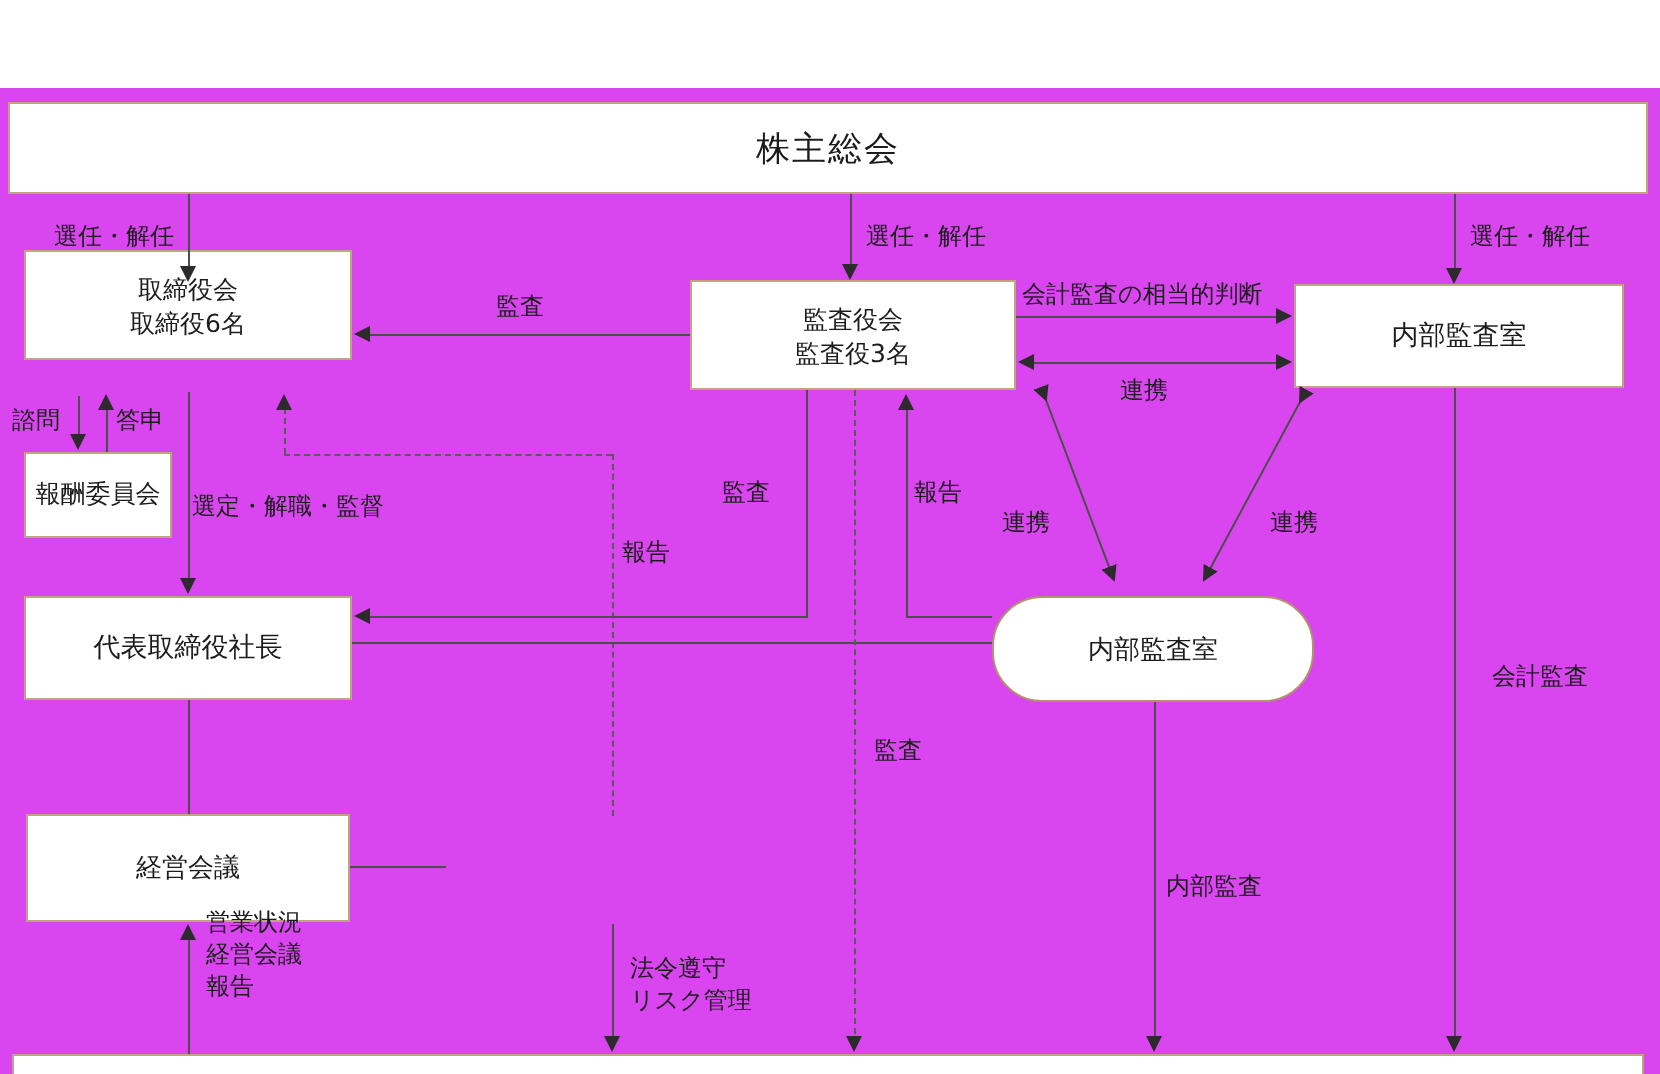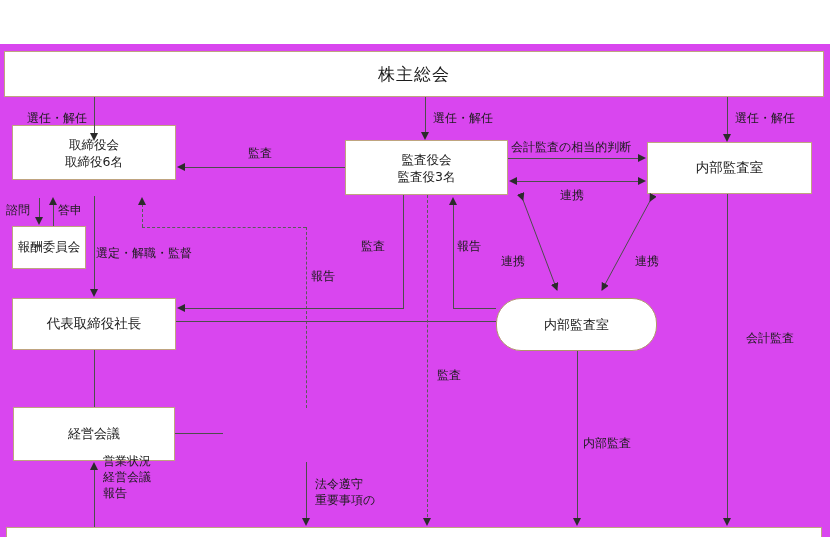"重要事項の" div { text: 重要事項の -> リスク管理 }
